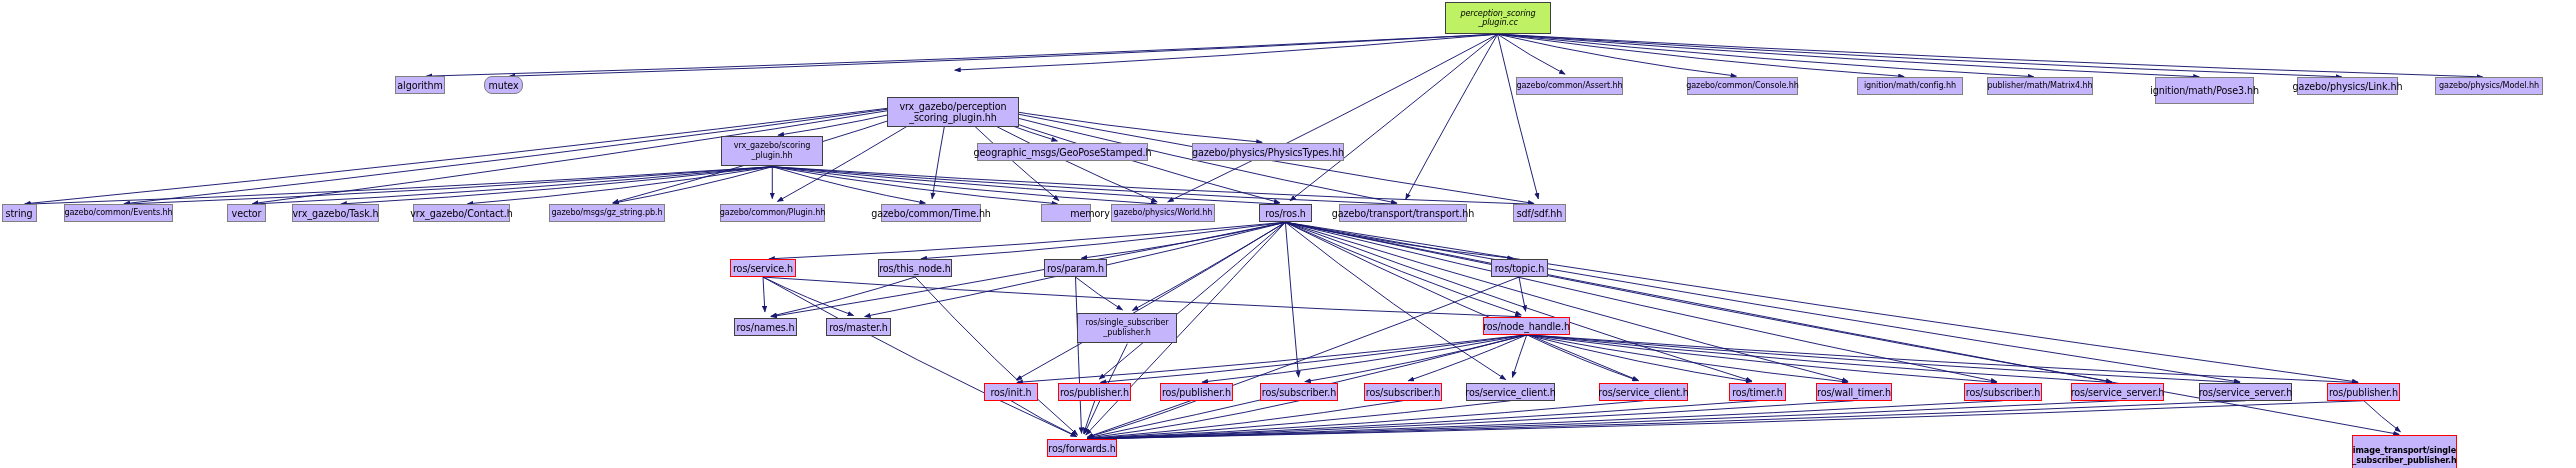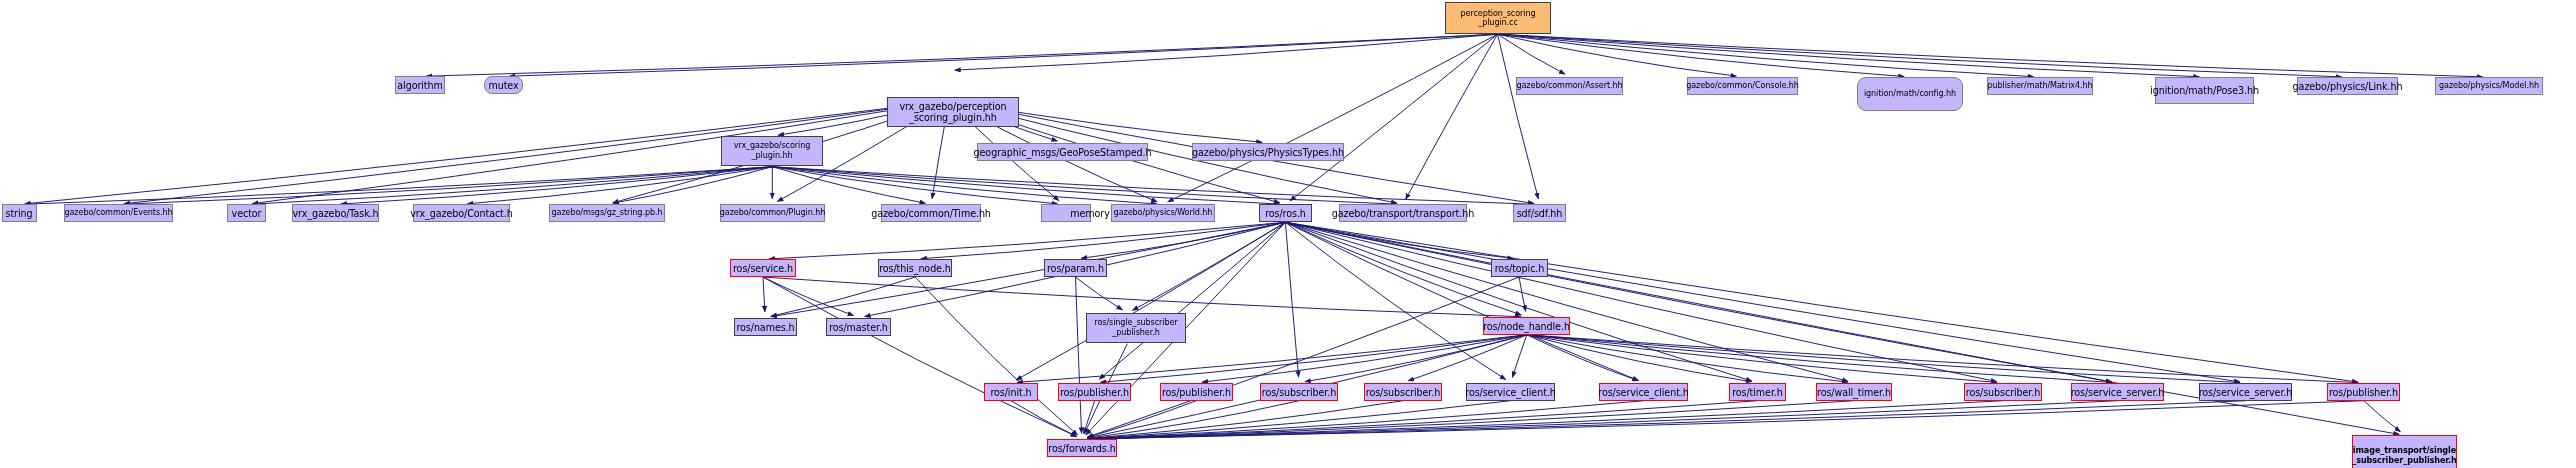"perception_scoring" .node.root { background: #fdba74 -> #bef264; font-style: none -> italic }
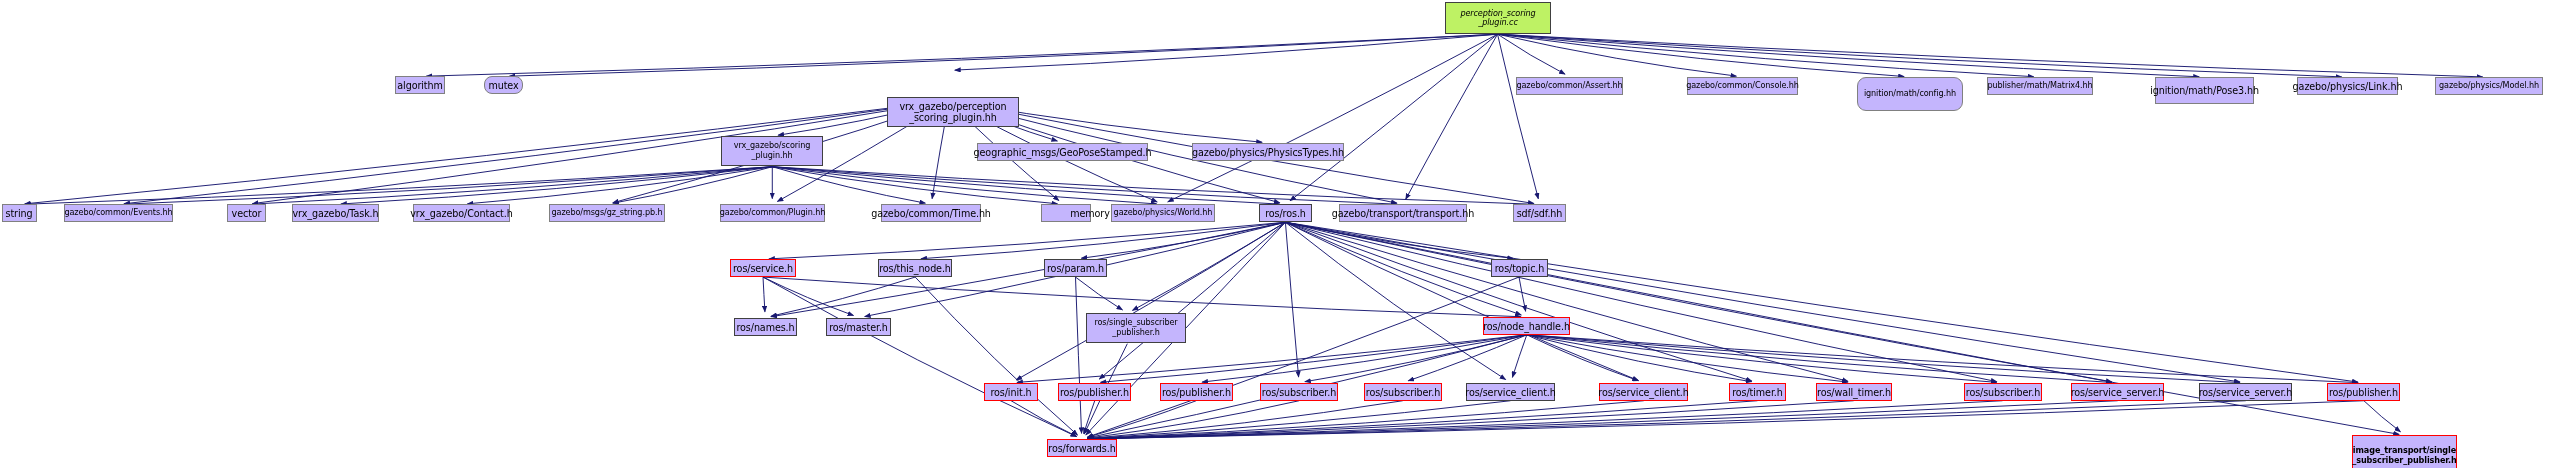"ignition/math/config.hh" div.node { border-radius: 9px -> none; height: 34px -> 18px }
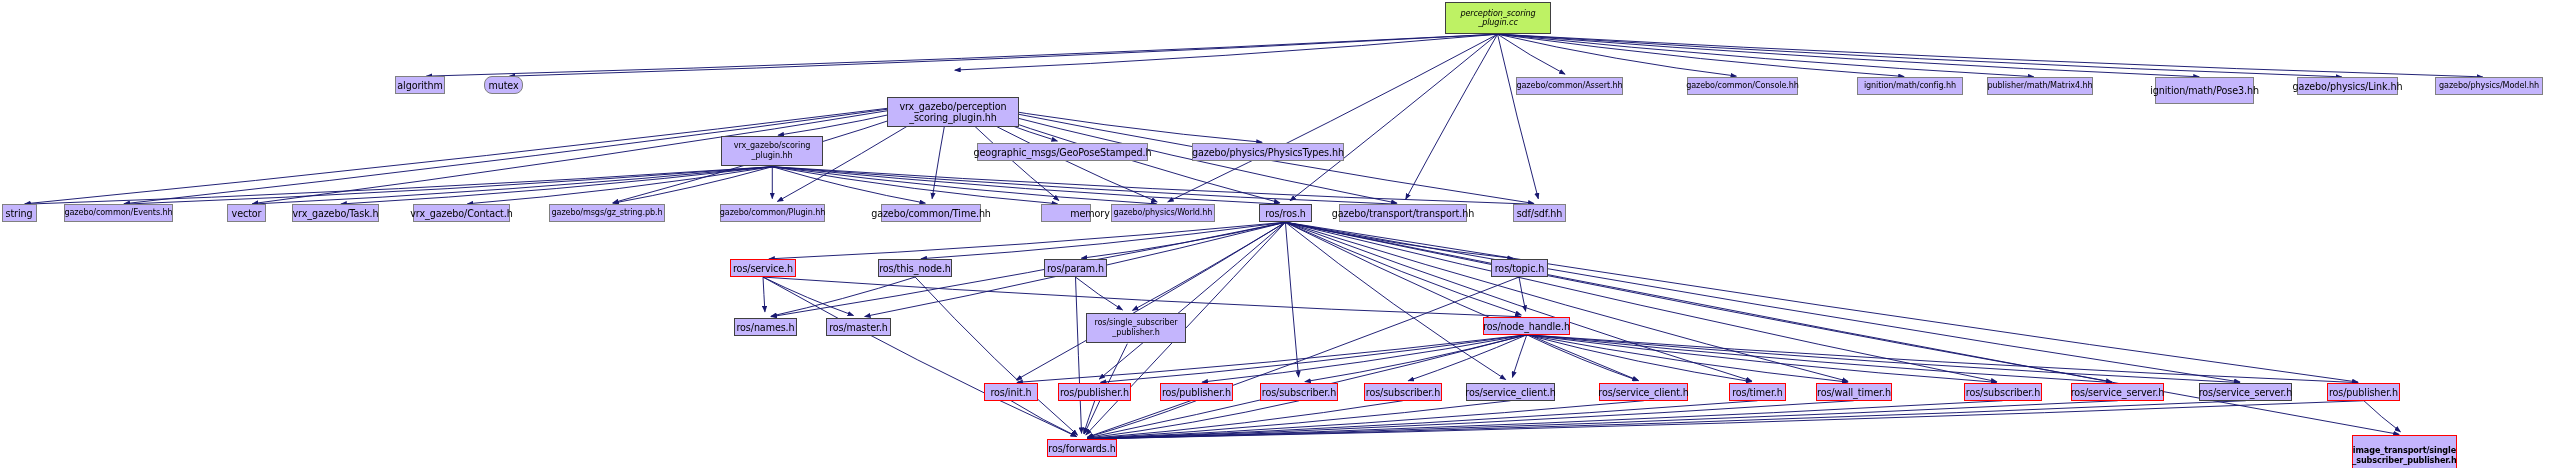"ros/single_subscriber" div.node { margin-left: 9px -> none }
